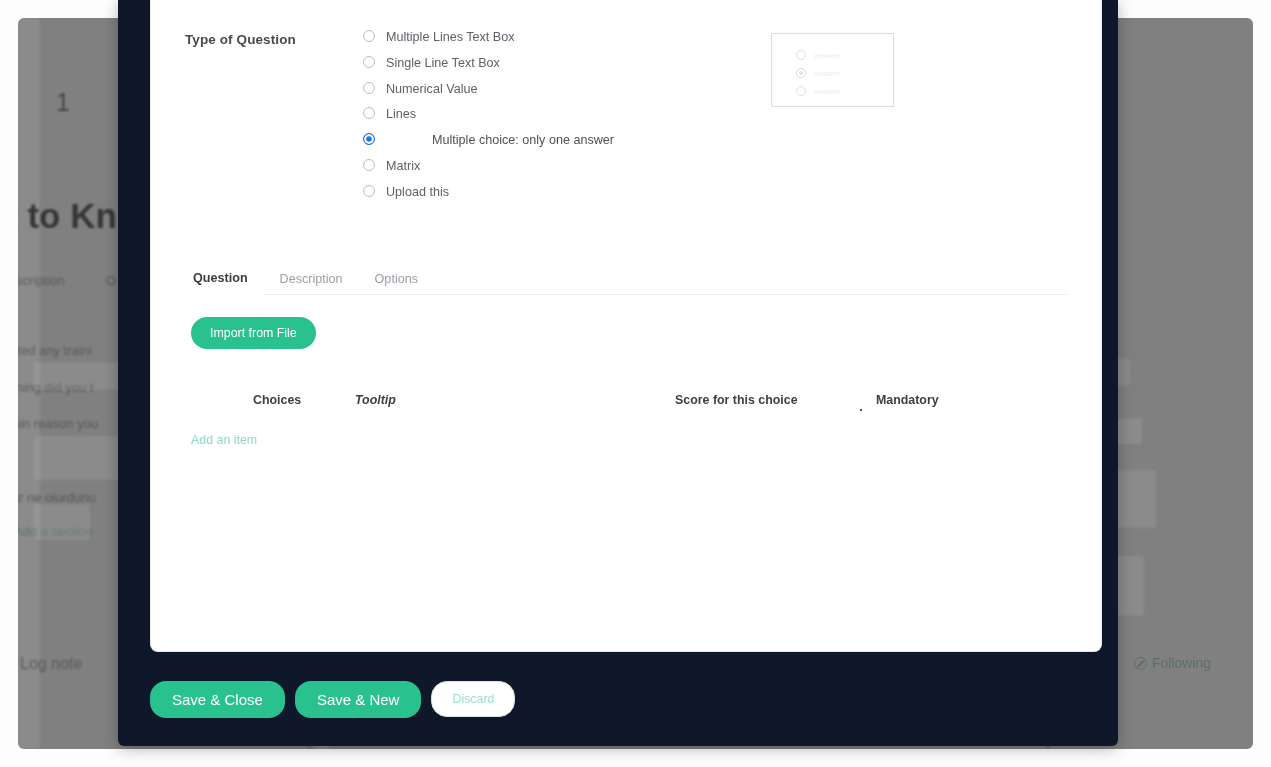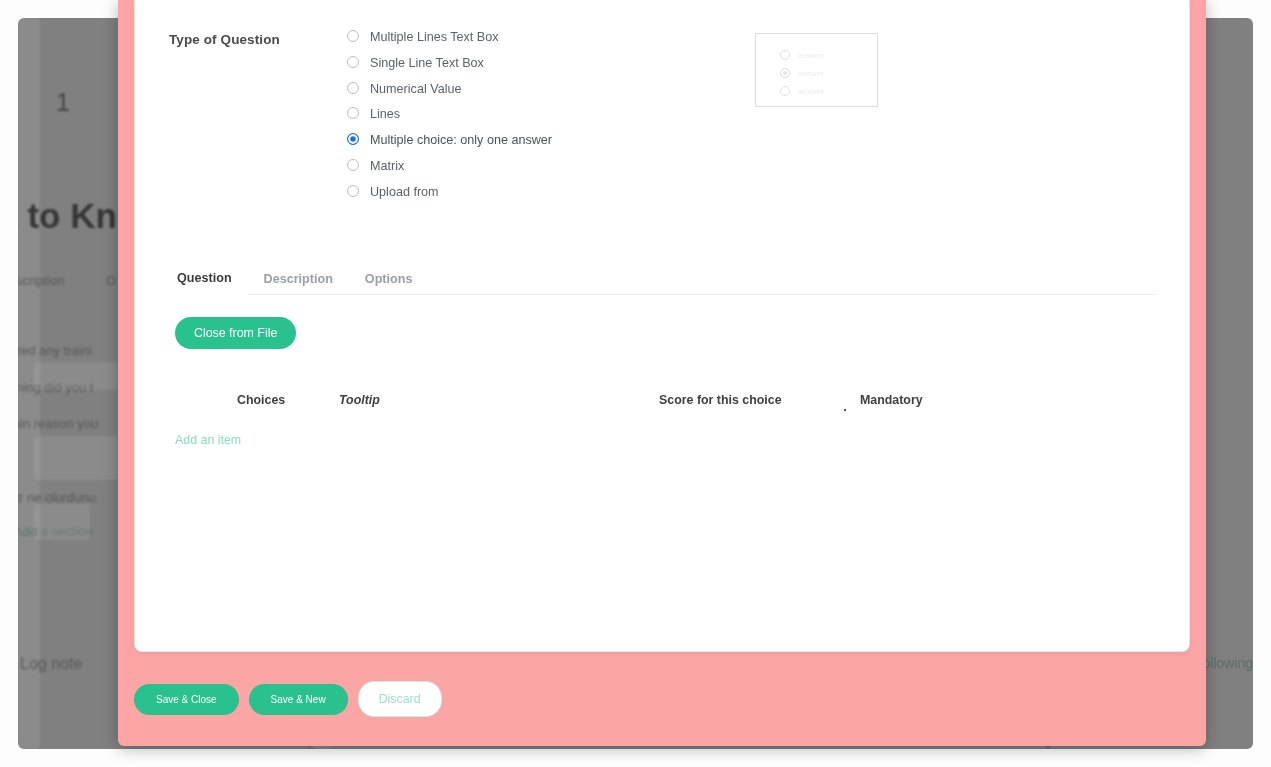"Type of Question" #modal { background: #fca5a5 -> #0f172a; padding-left: none -> 16px; width: 1088px -> 1000px }
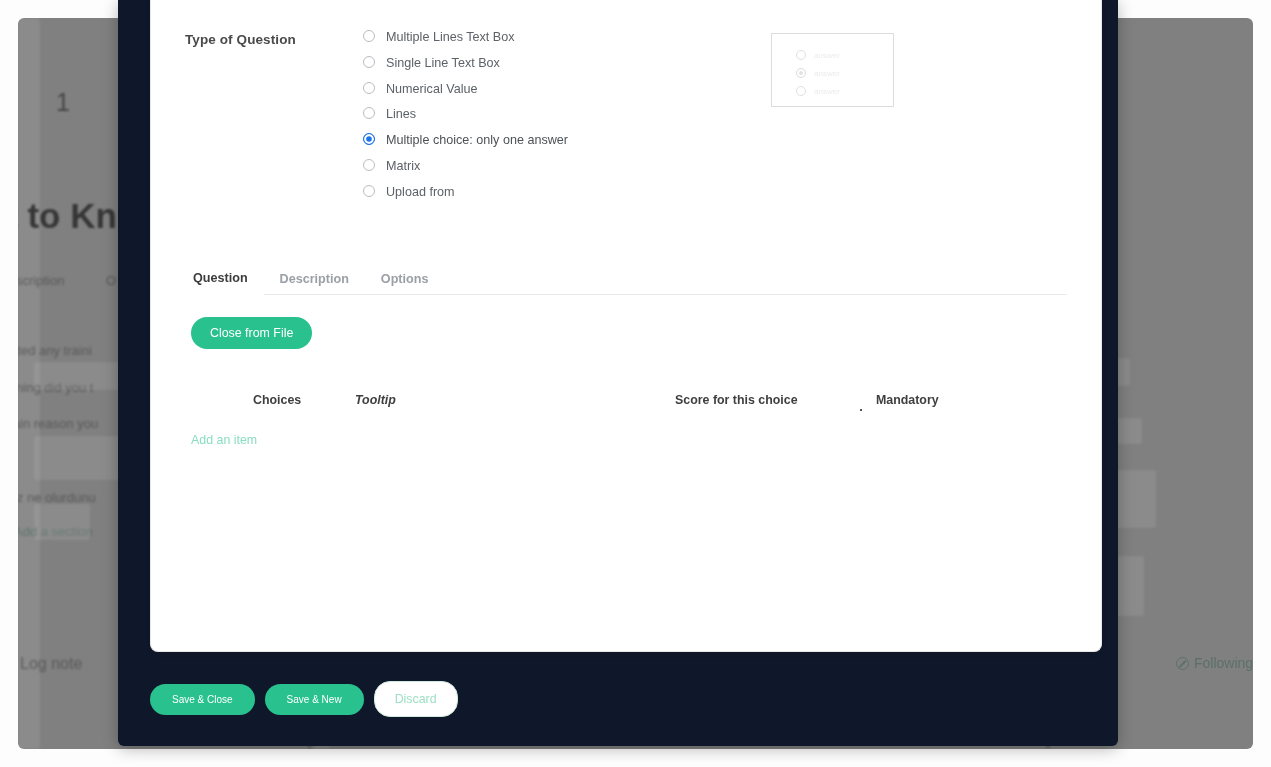"Multiple choice: only one answer" .radio-item.checked .radio-label { margin-left: none -> 46px }
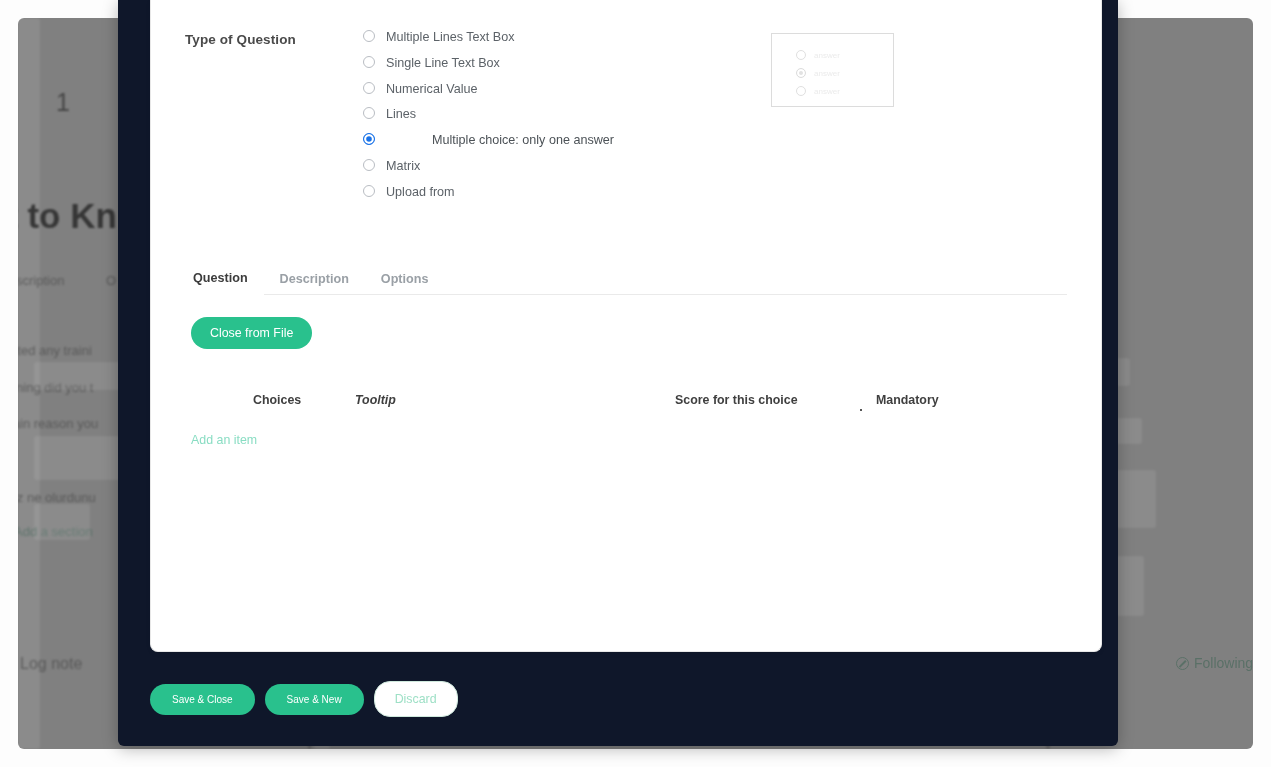"Upload from" span.radio-label { text: from -> this }
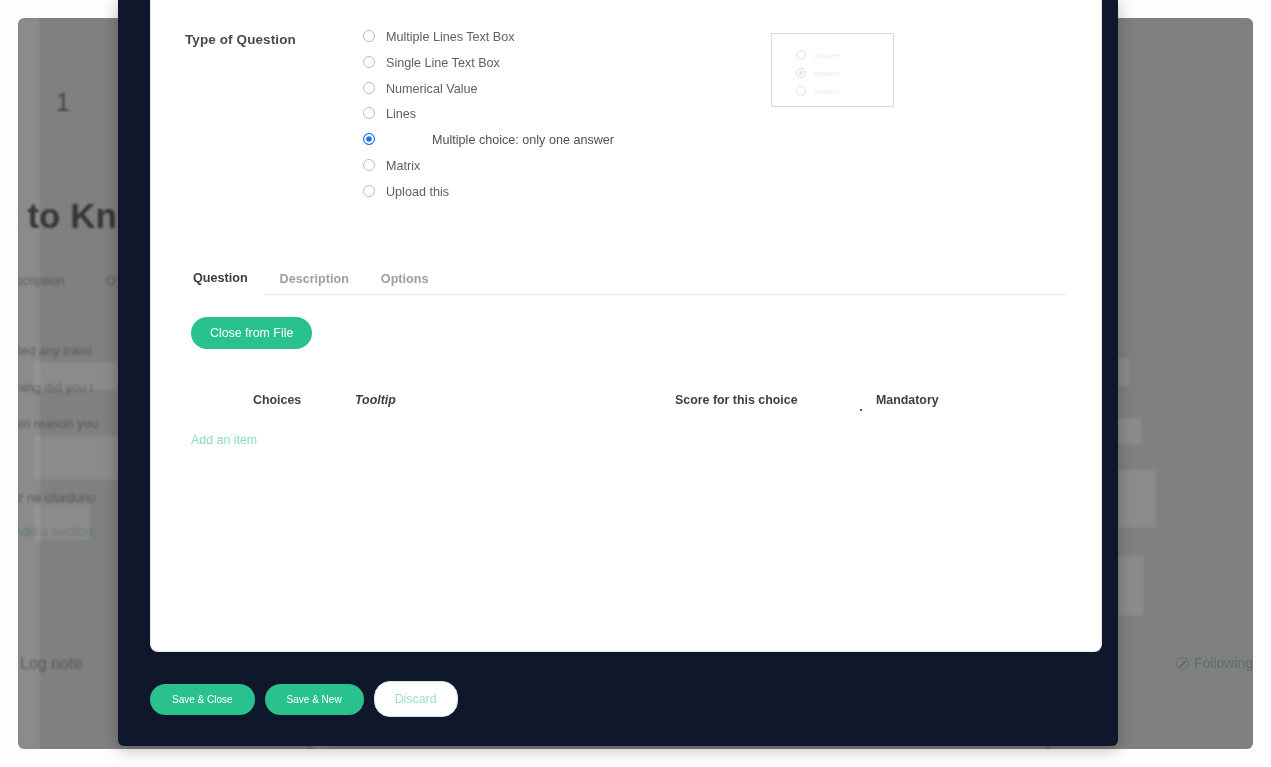"Description" .tab { font-weight: bold -> none }
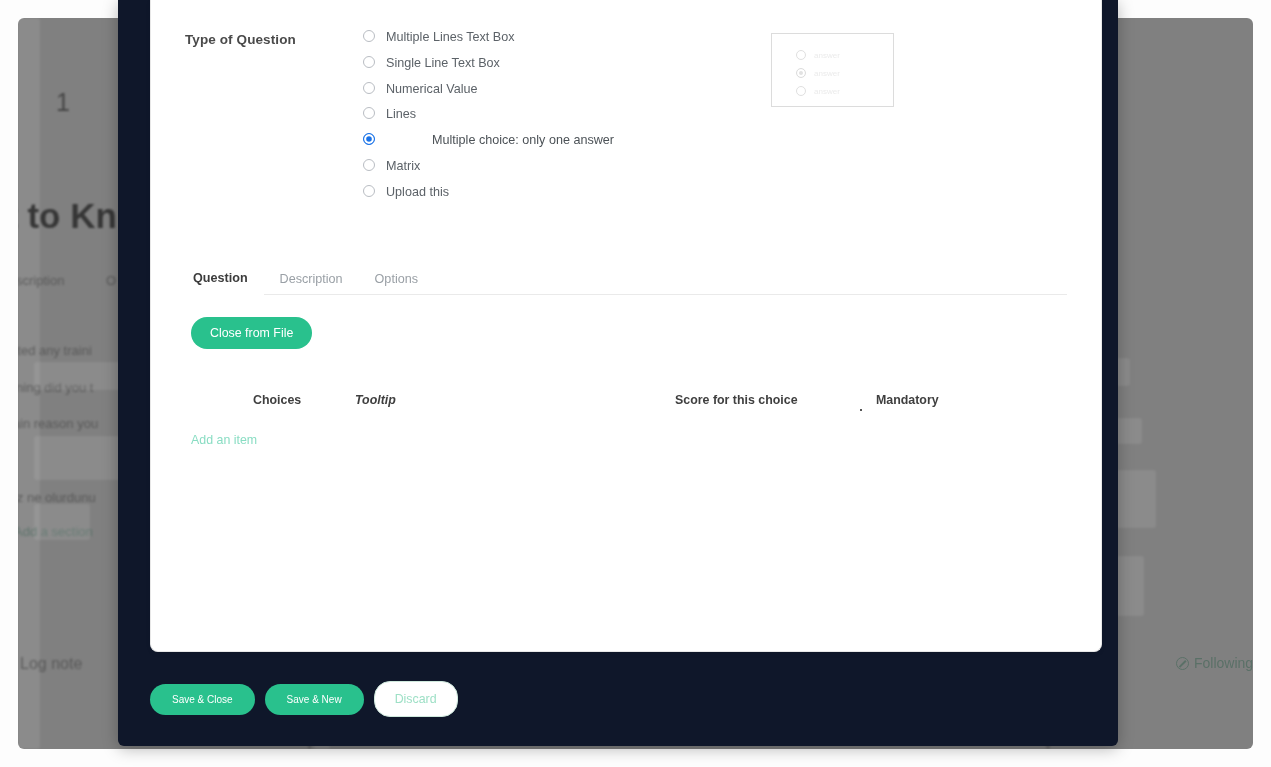"Close from File" button.btn-green { text: Close -> Import }
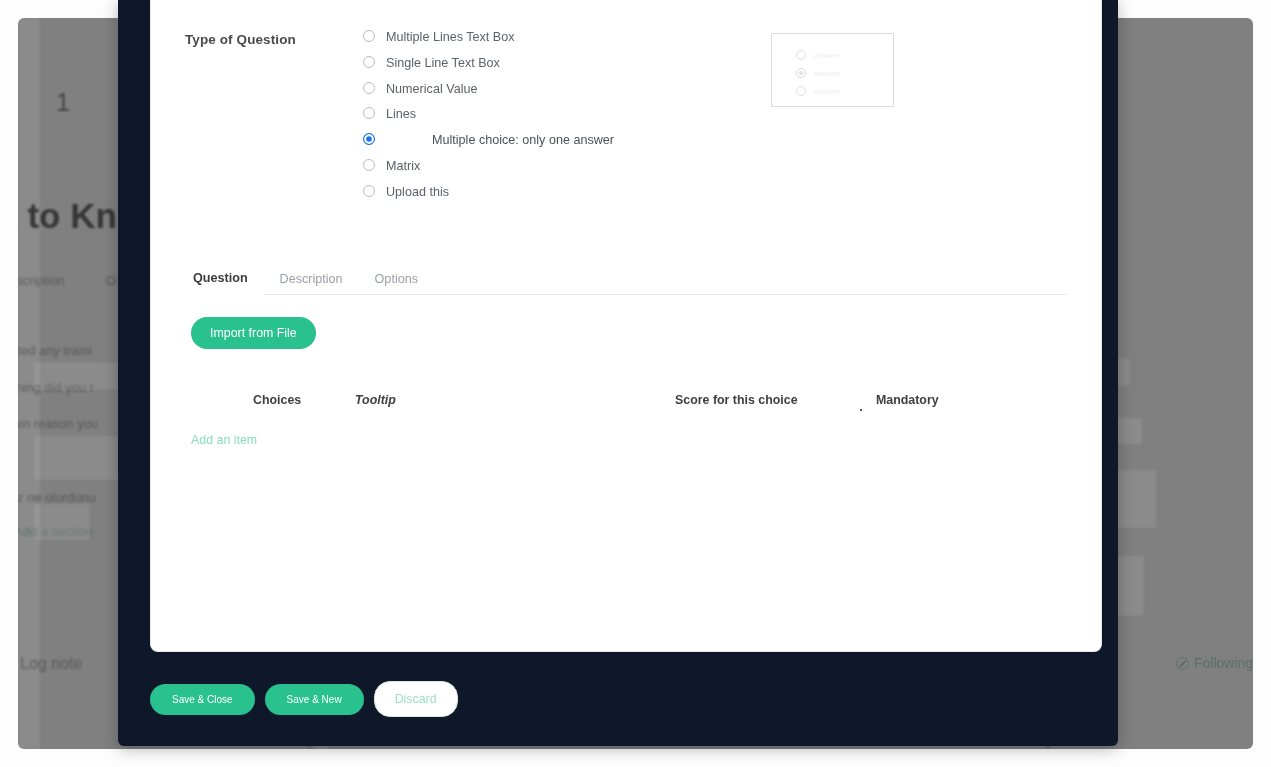"Following" .bg-following { left: 1158px -> 1116px }
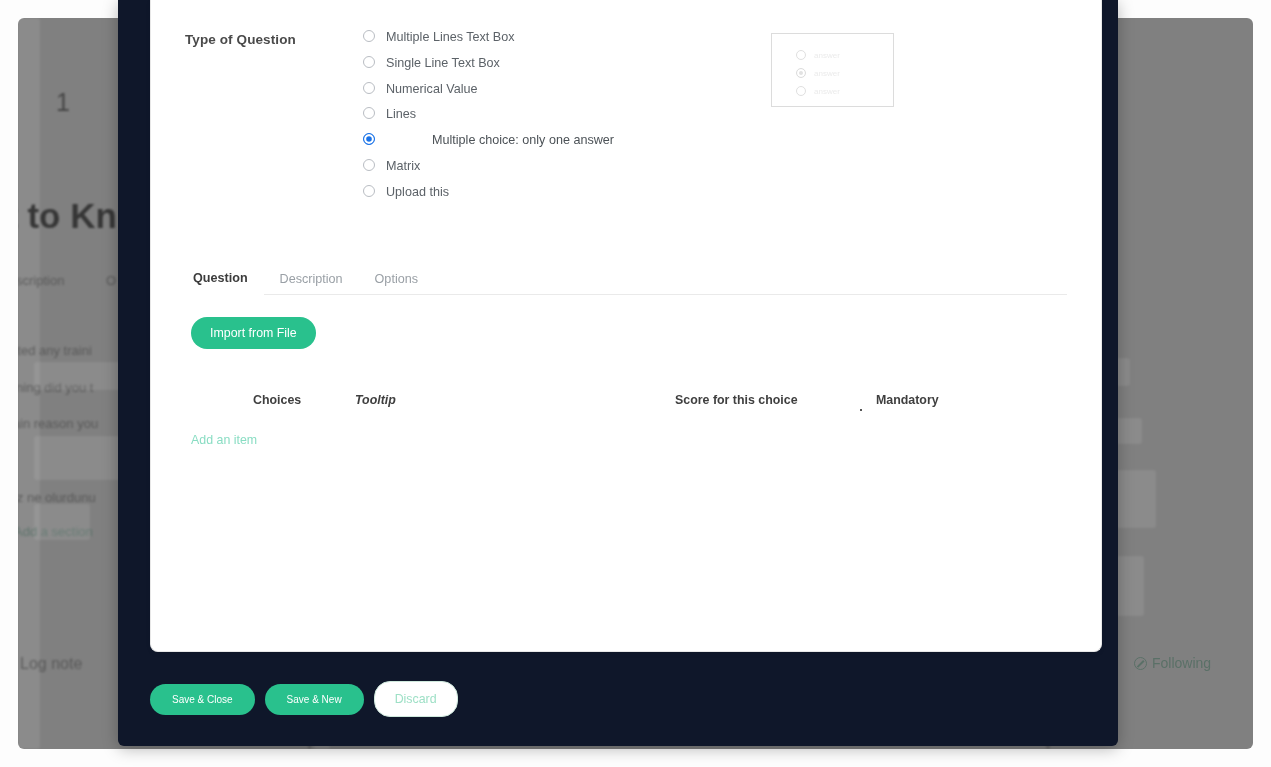"Save & Close" #footer .btn-green { font-size: 10px -> 15px }
